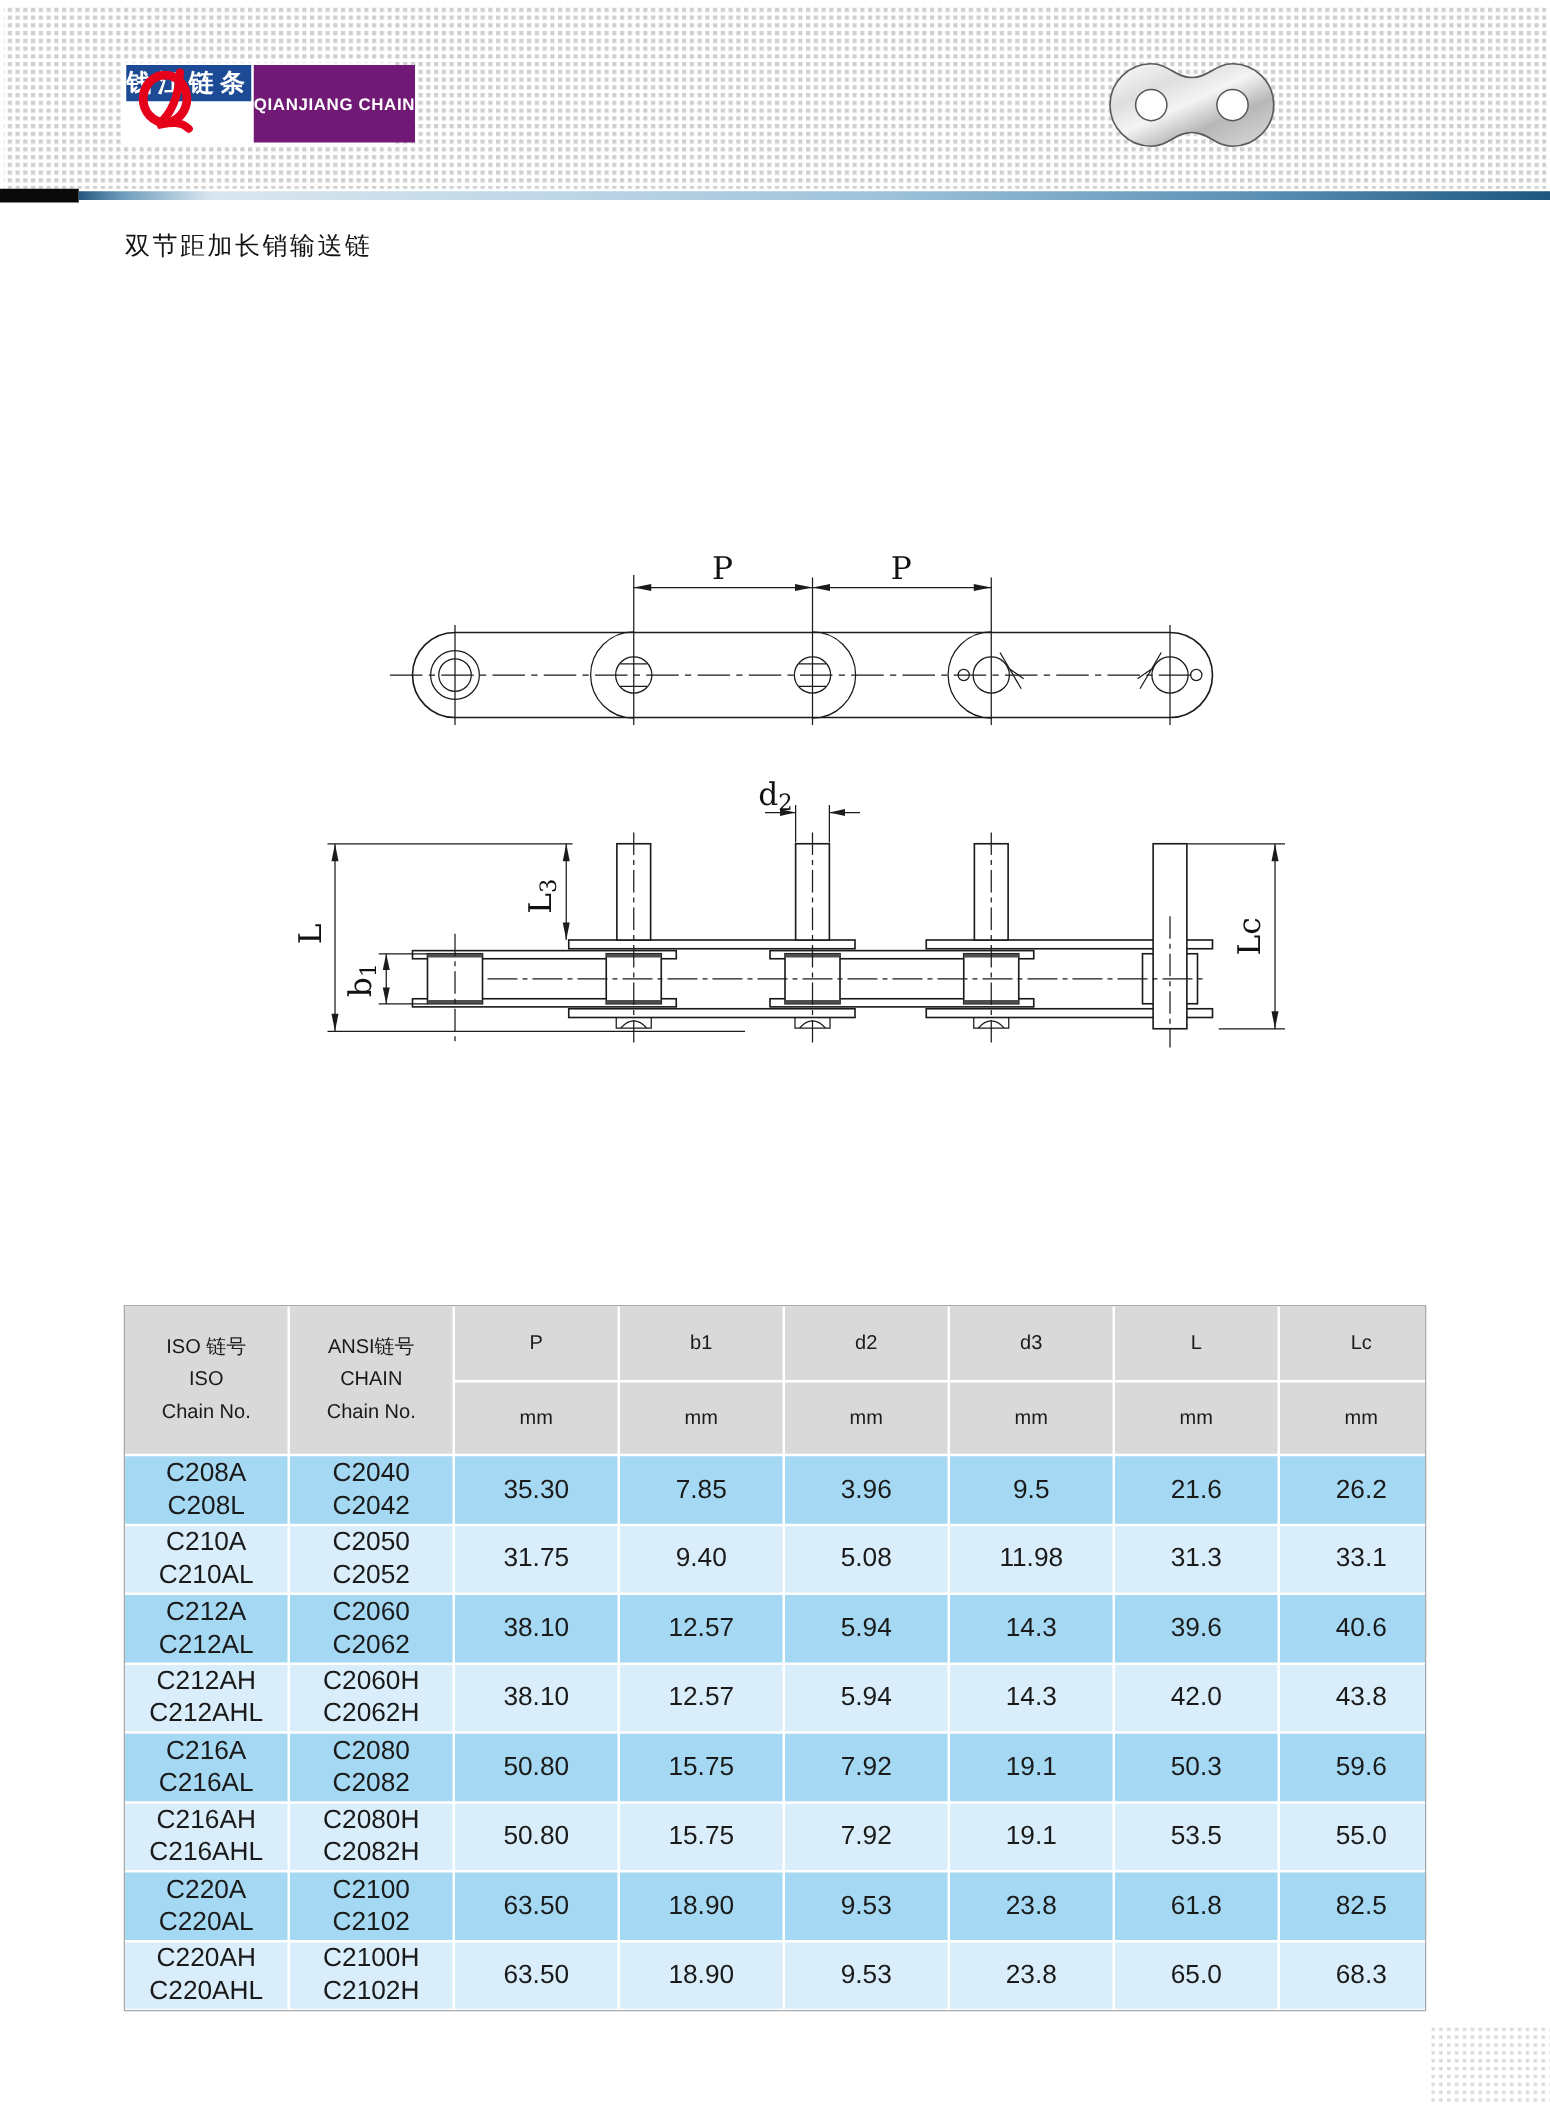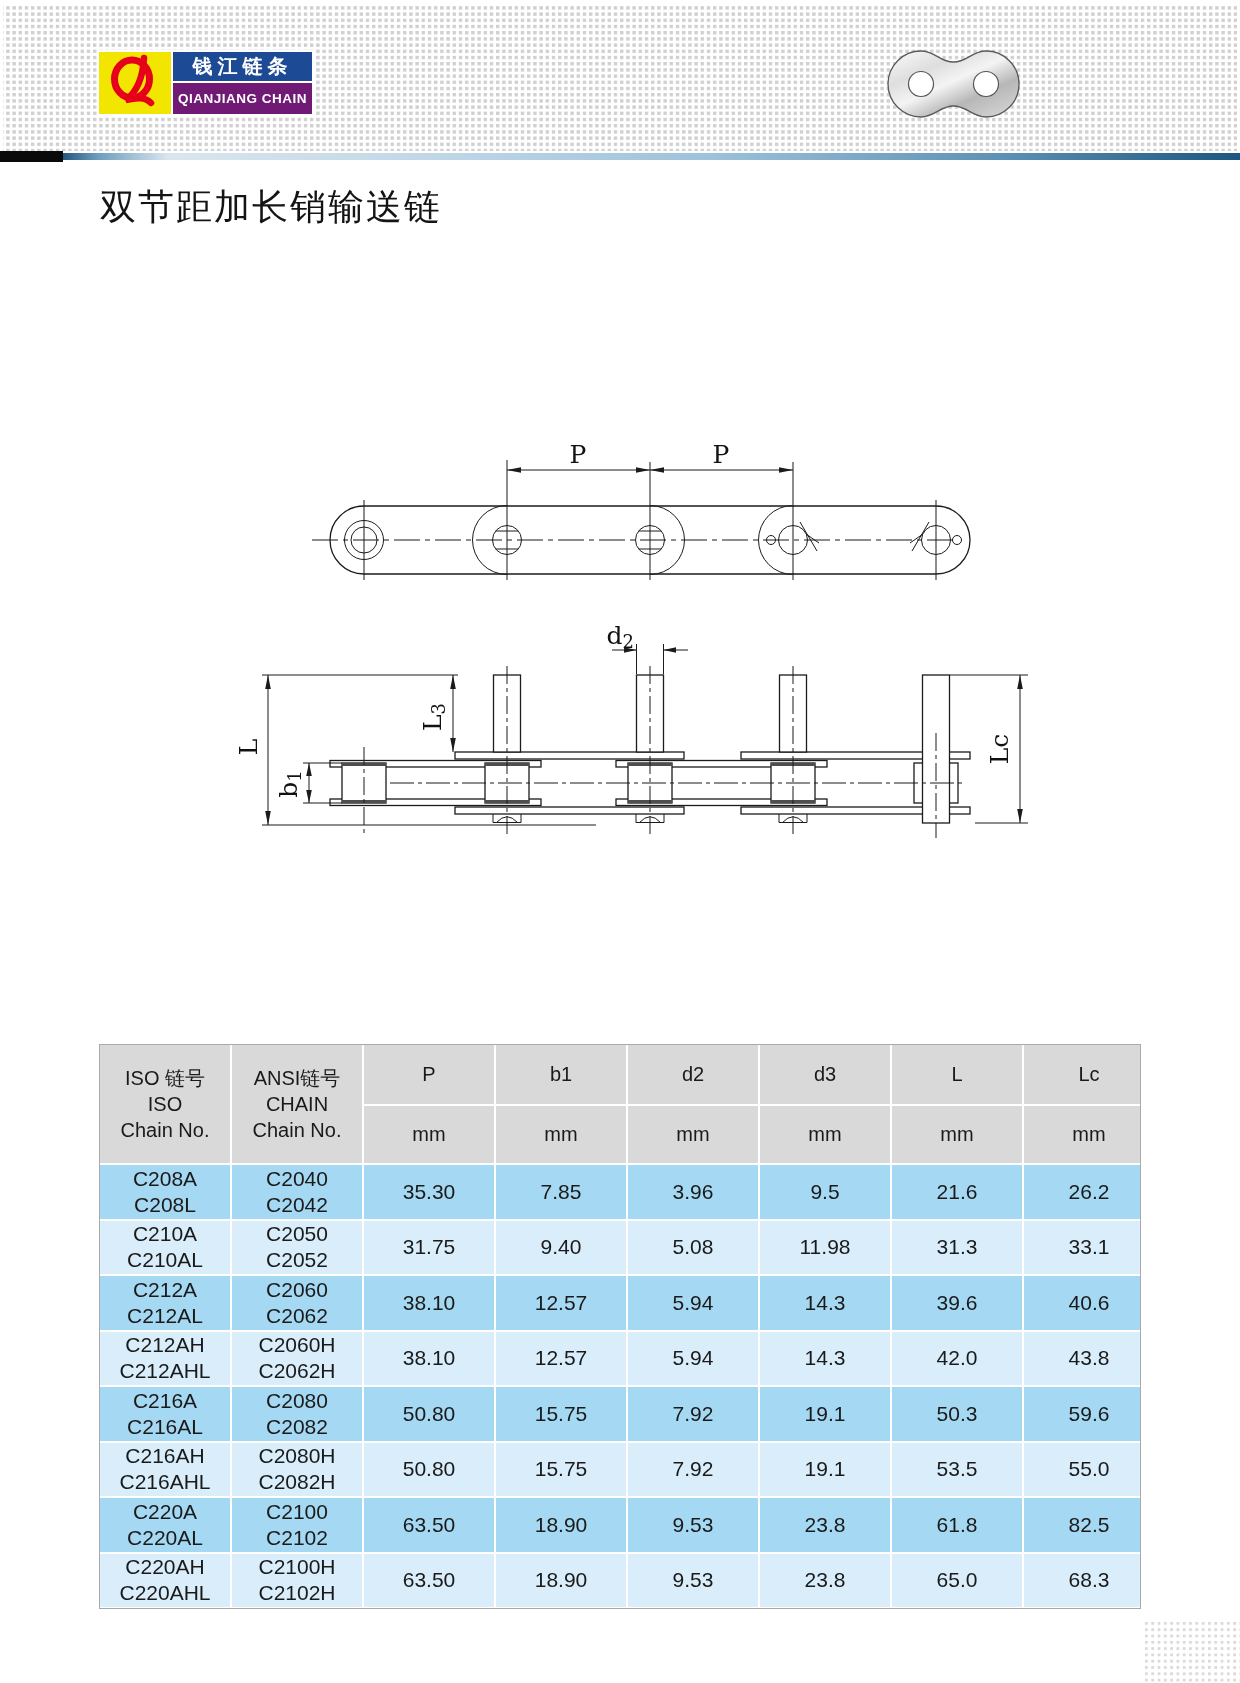"钱江链条" .logo-right { flex-direction: column -> row }
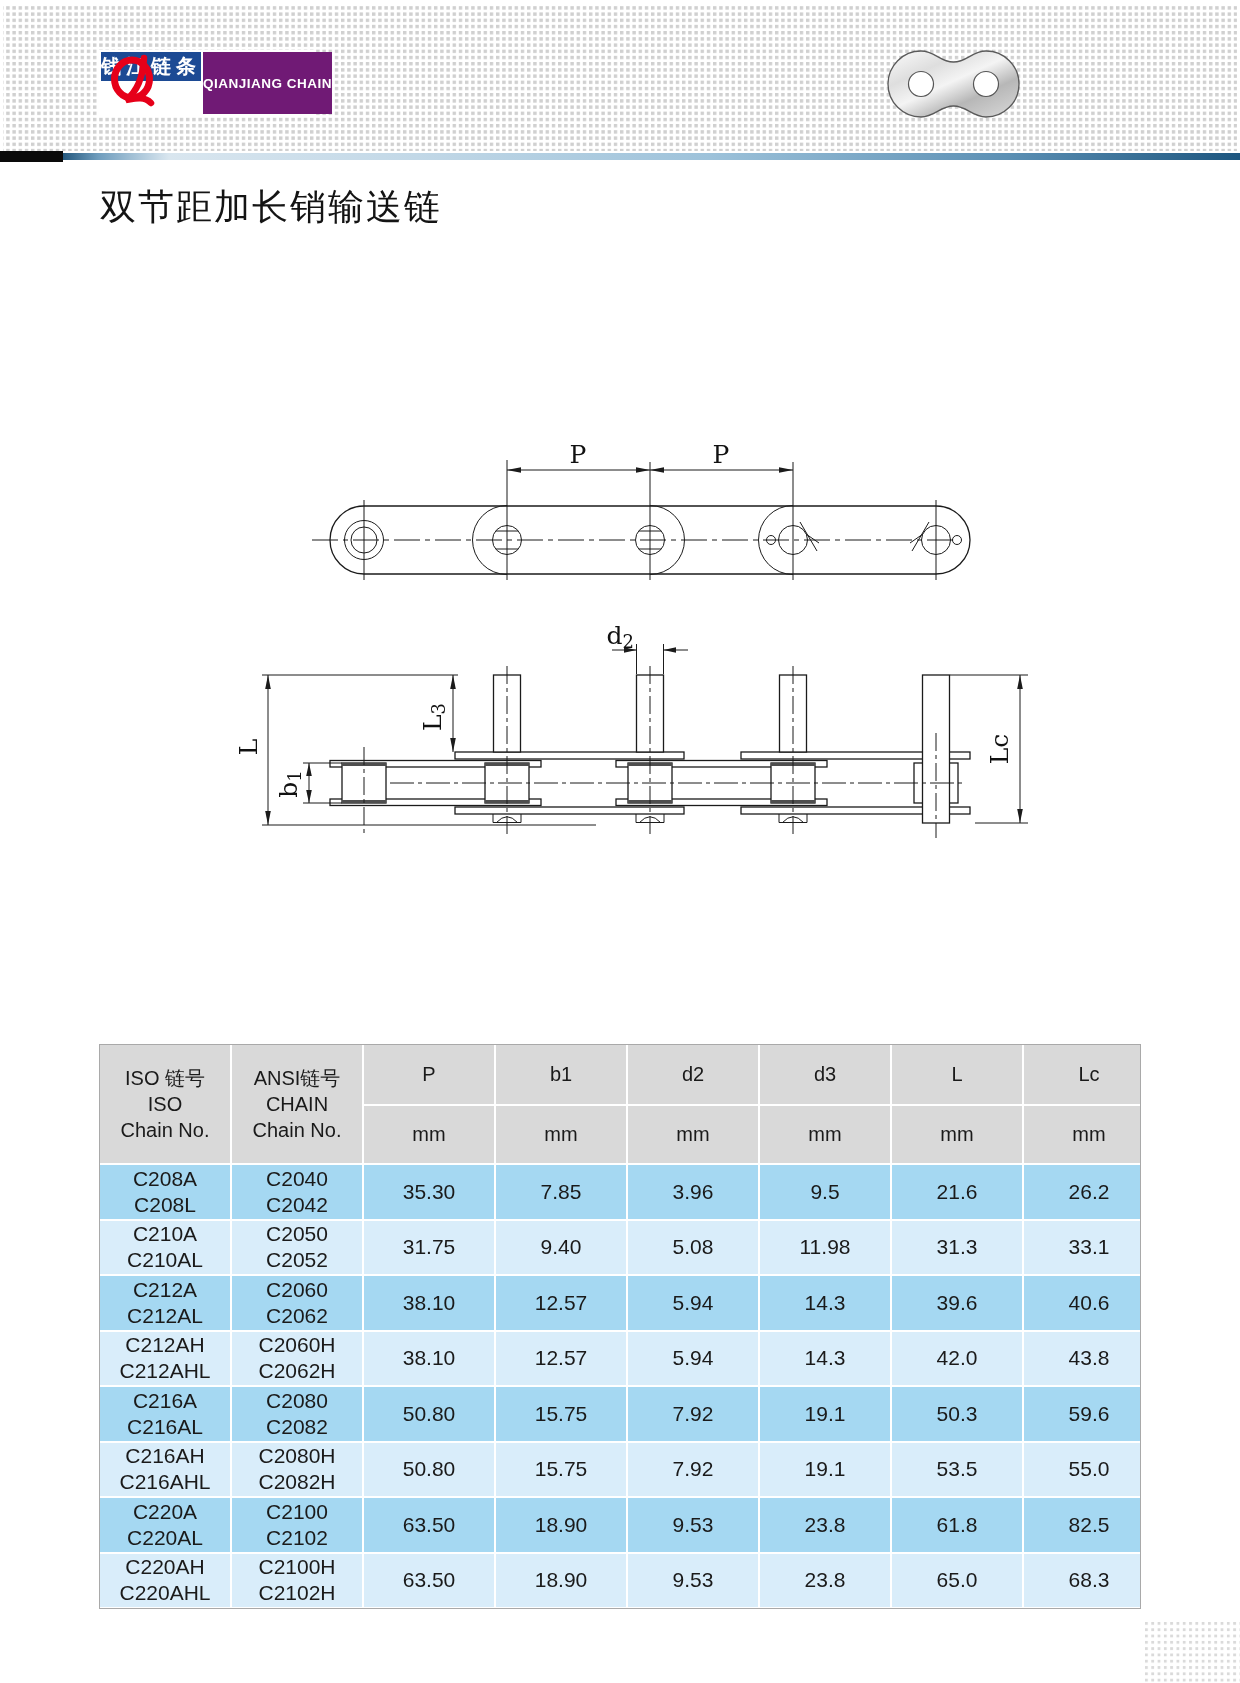"双节距加长销输送链" .title-cn { font-size: 36px -> 20px }
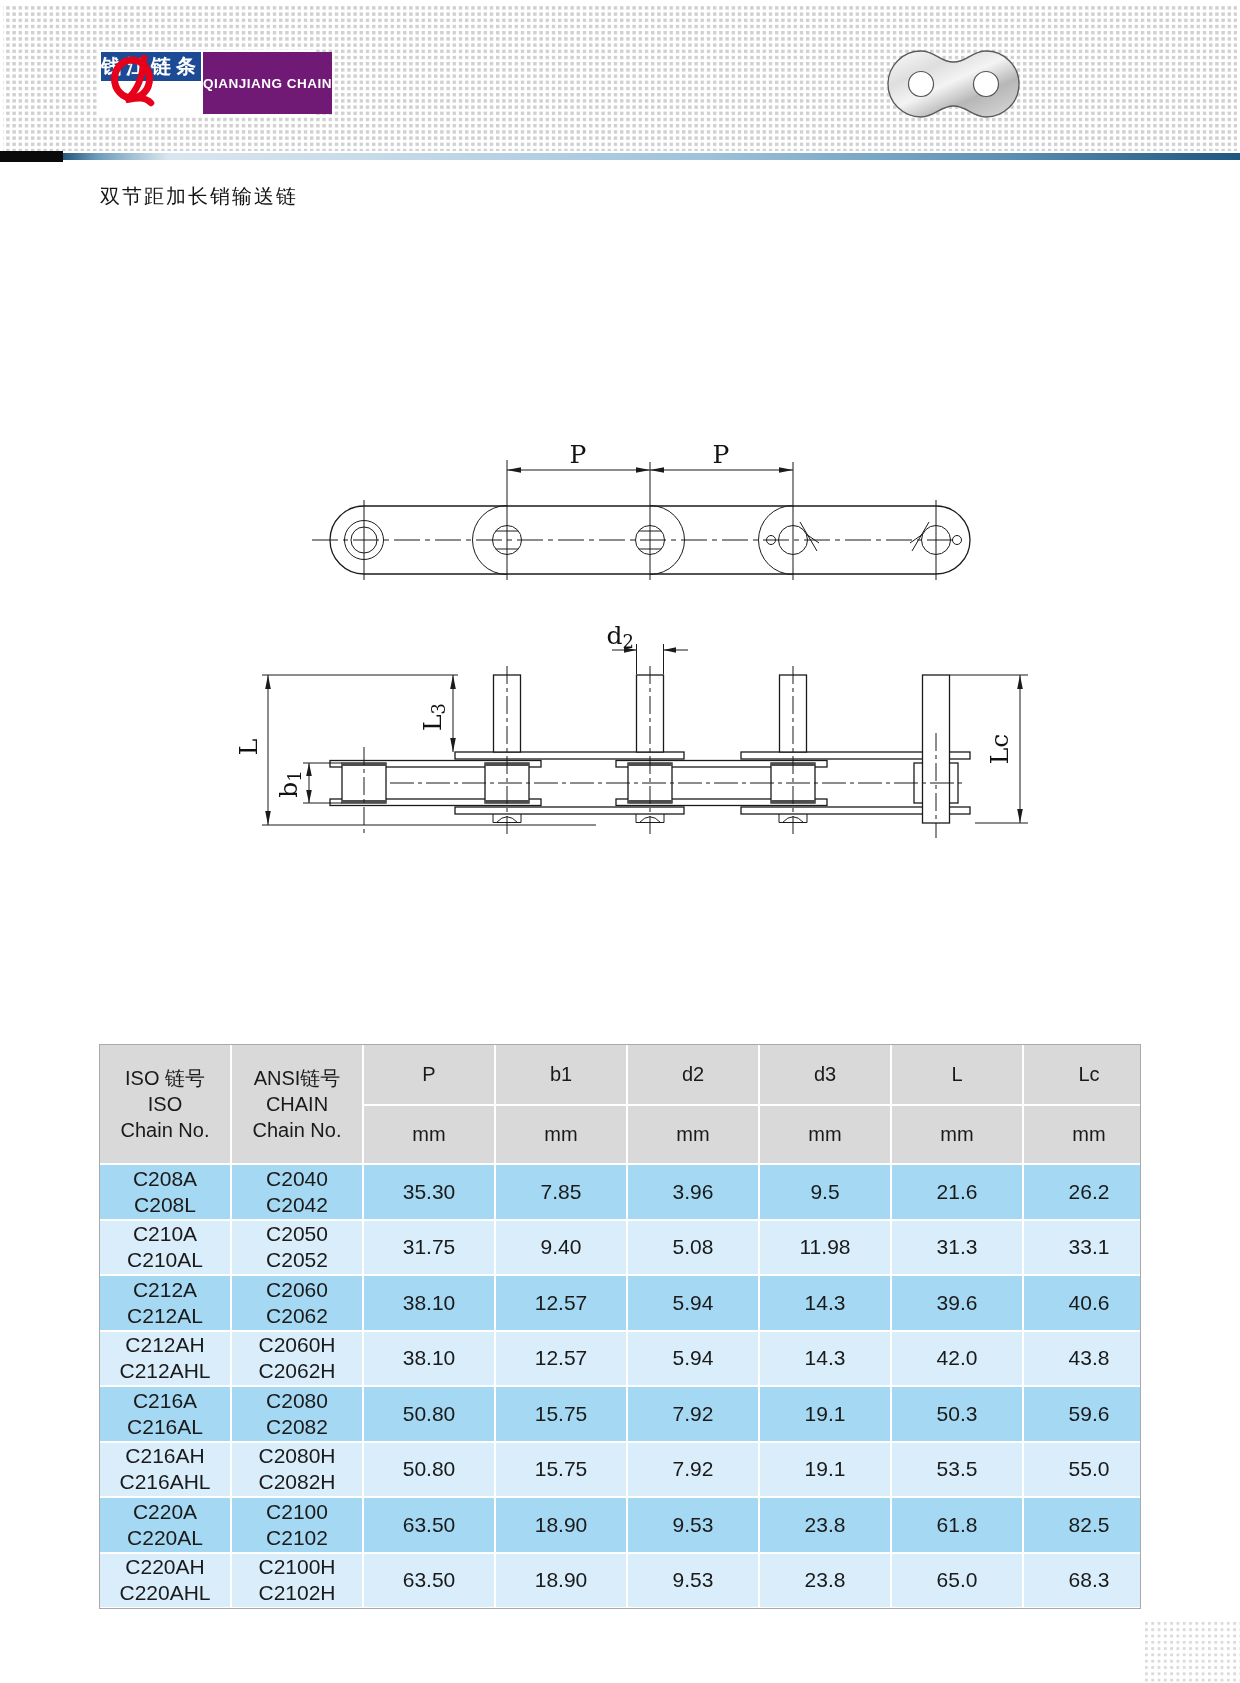"ISO 链号" th { font-size: 20px -> 16px }
